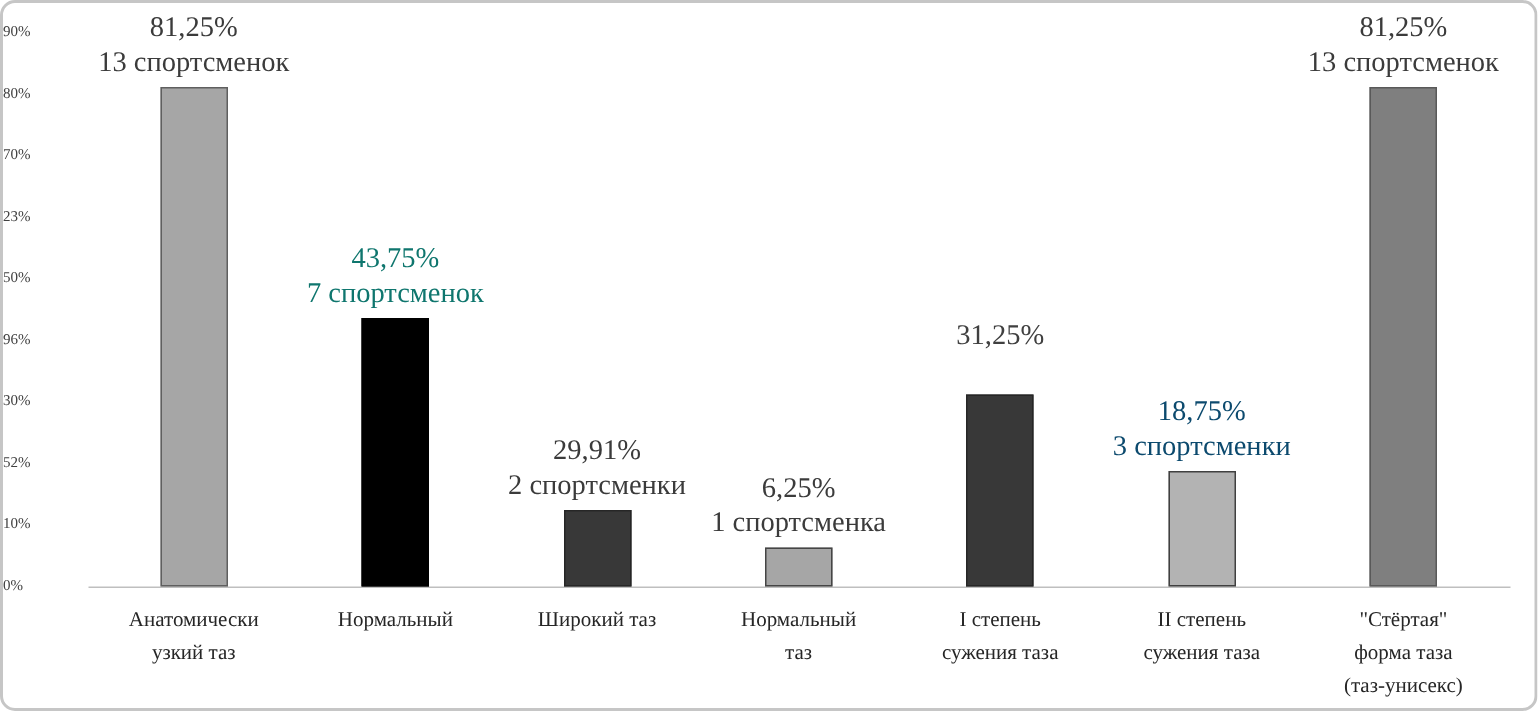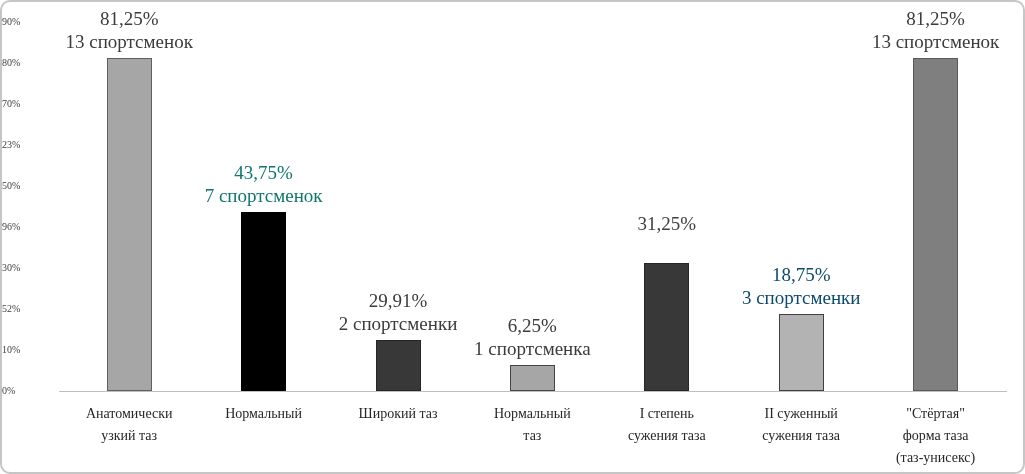"II суженный" div { text: суженный -> степень }
